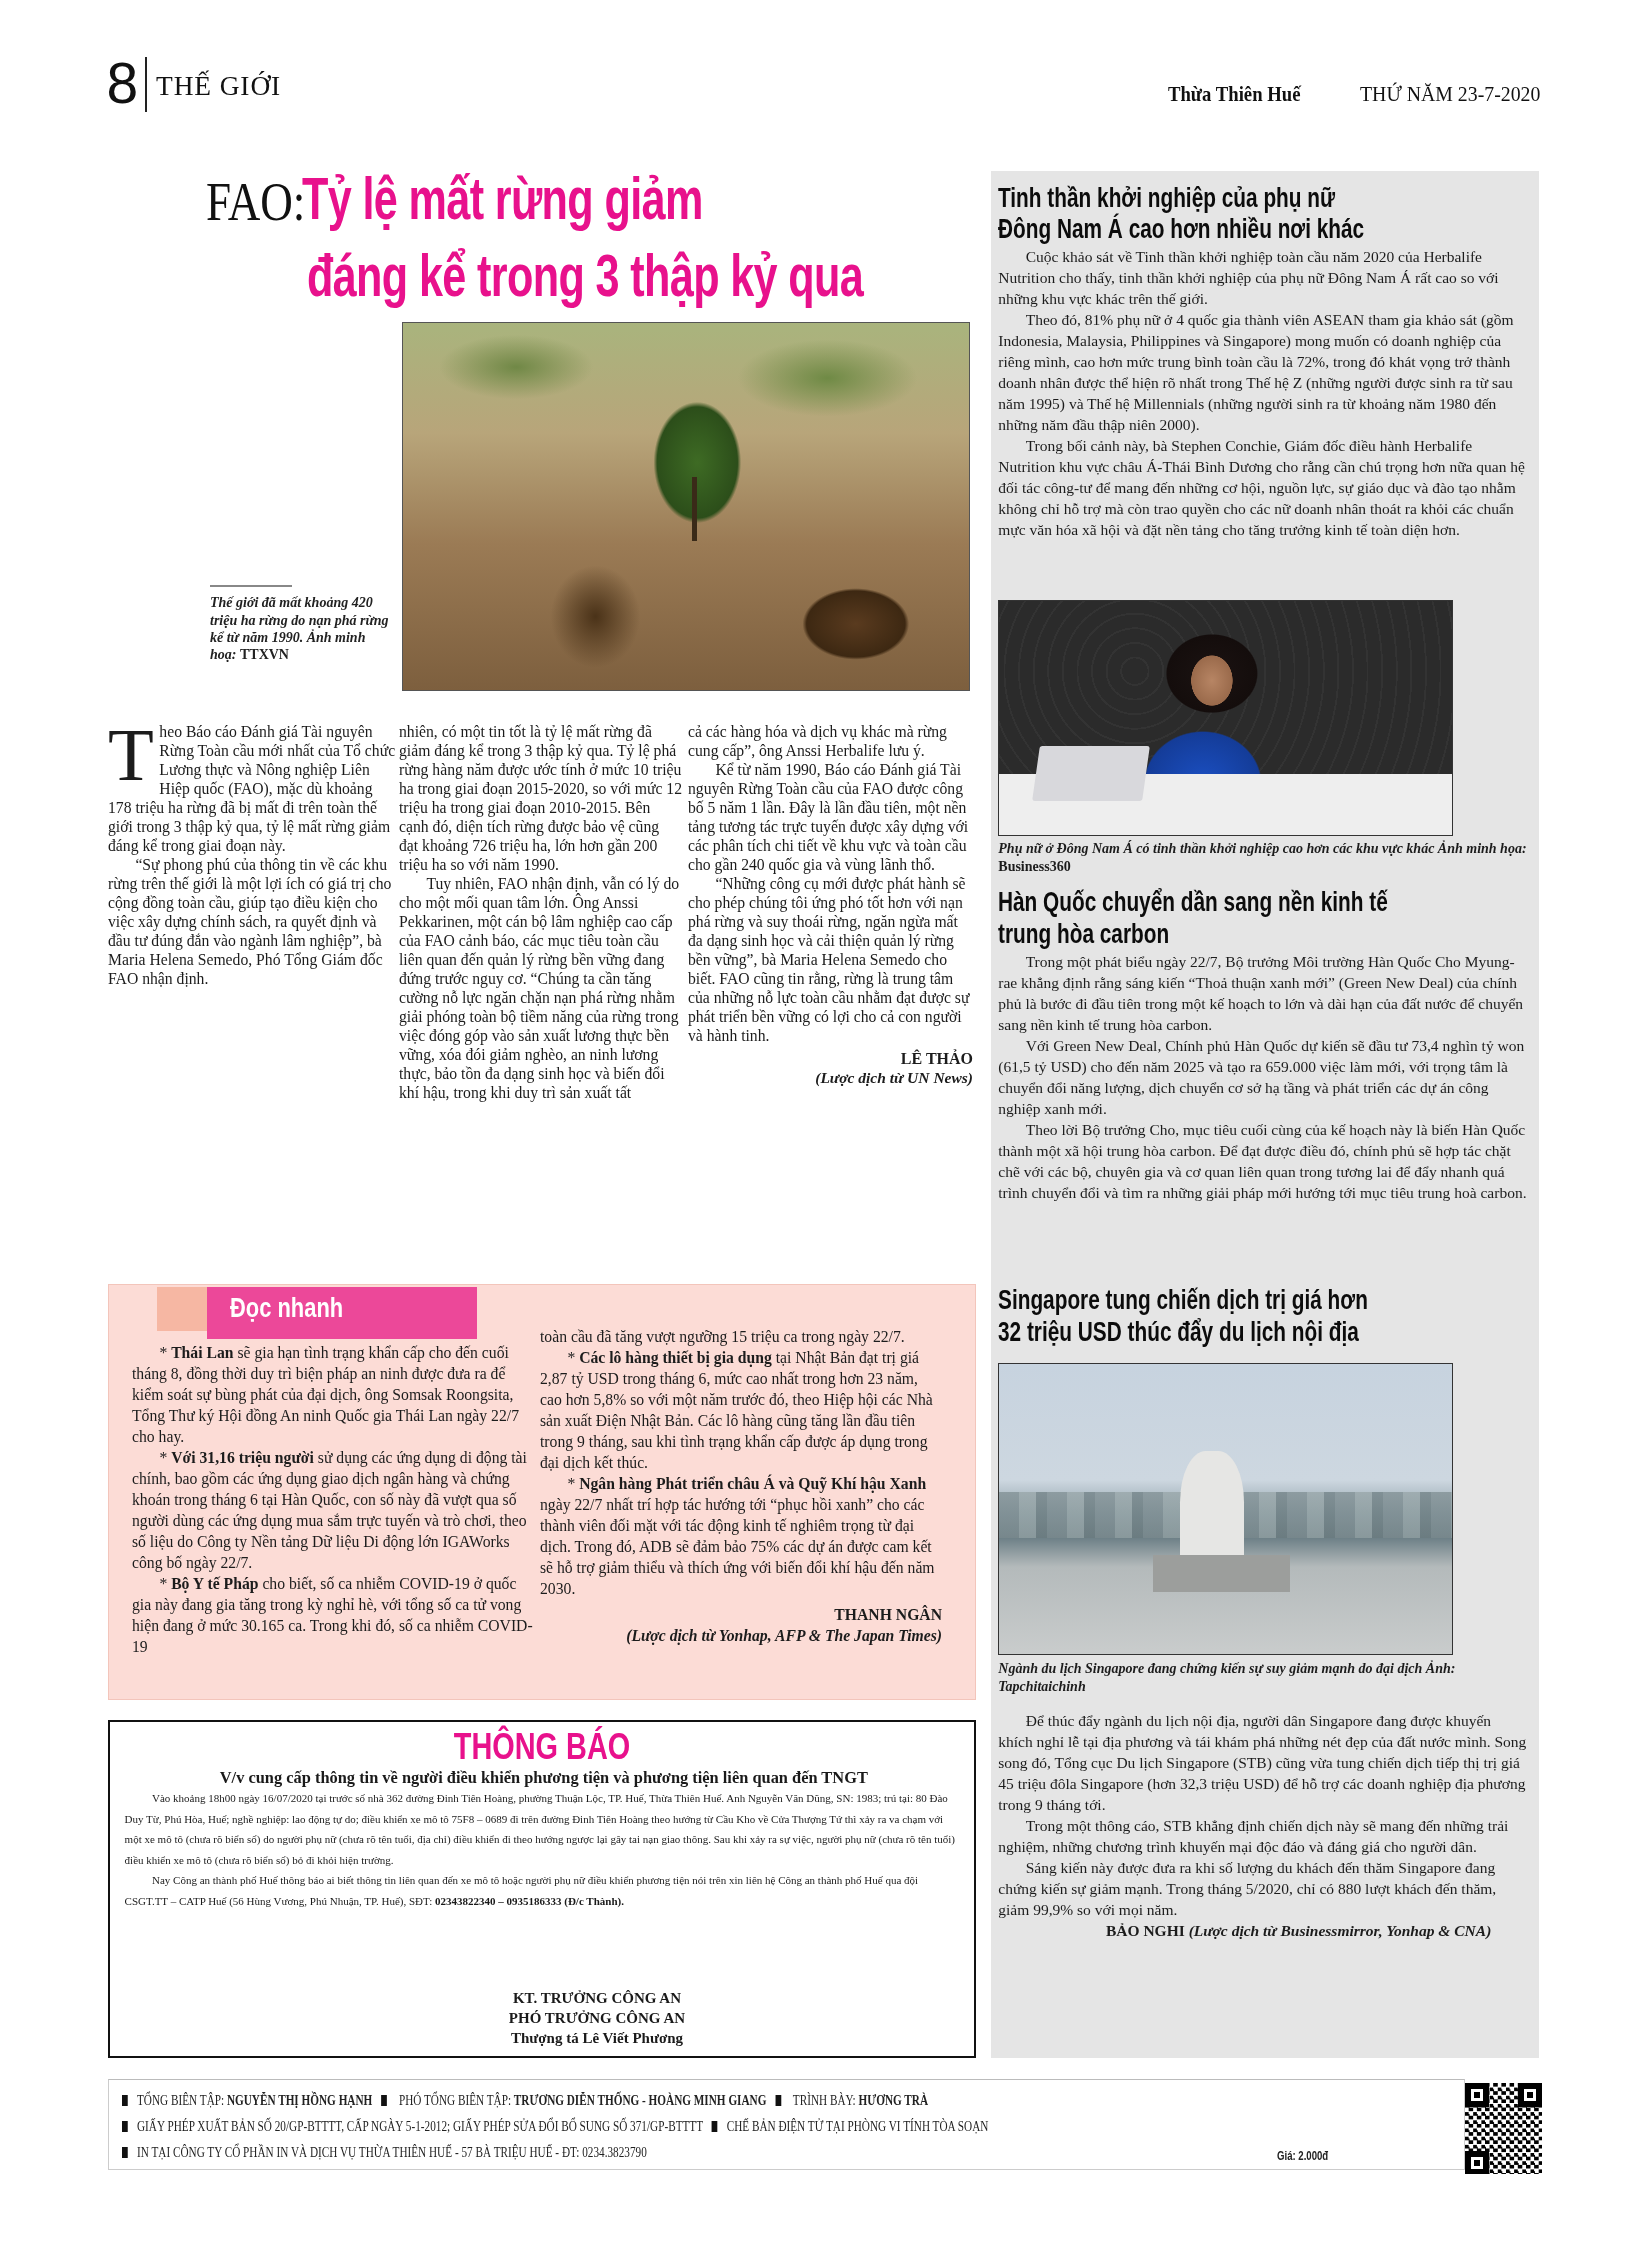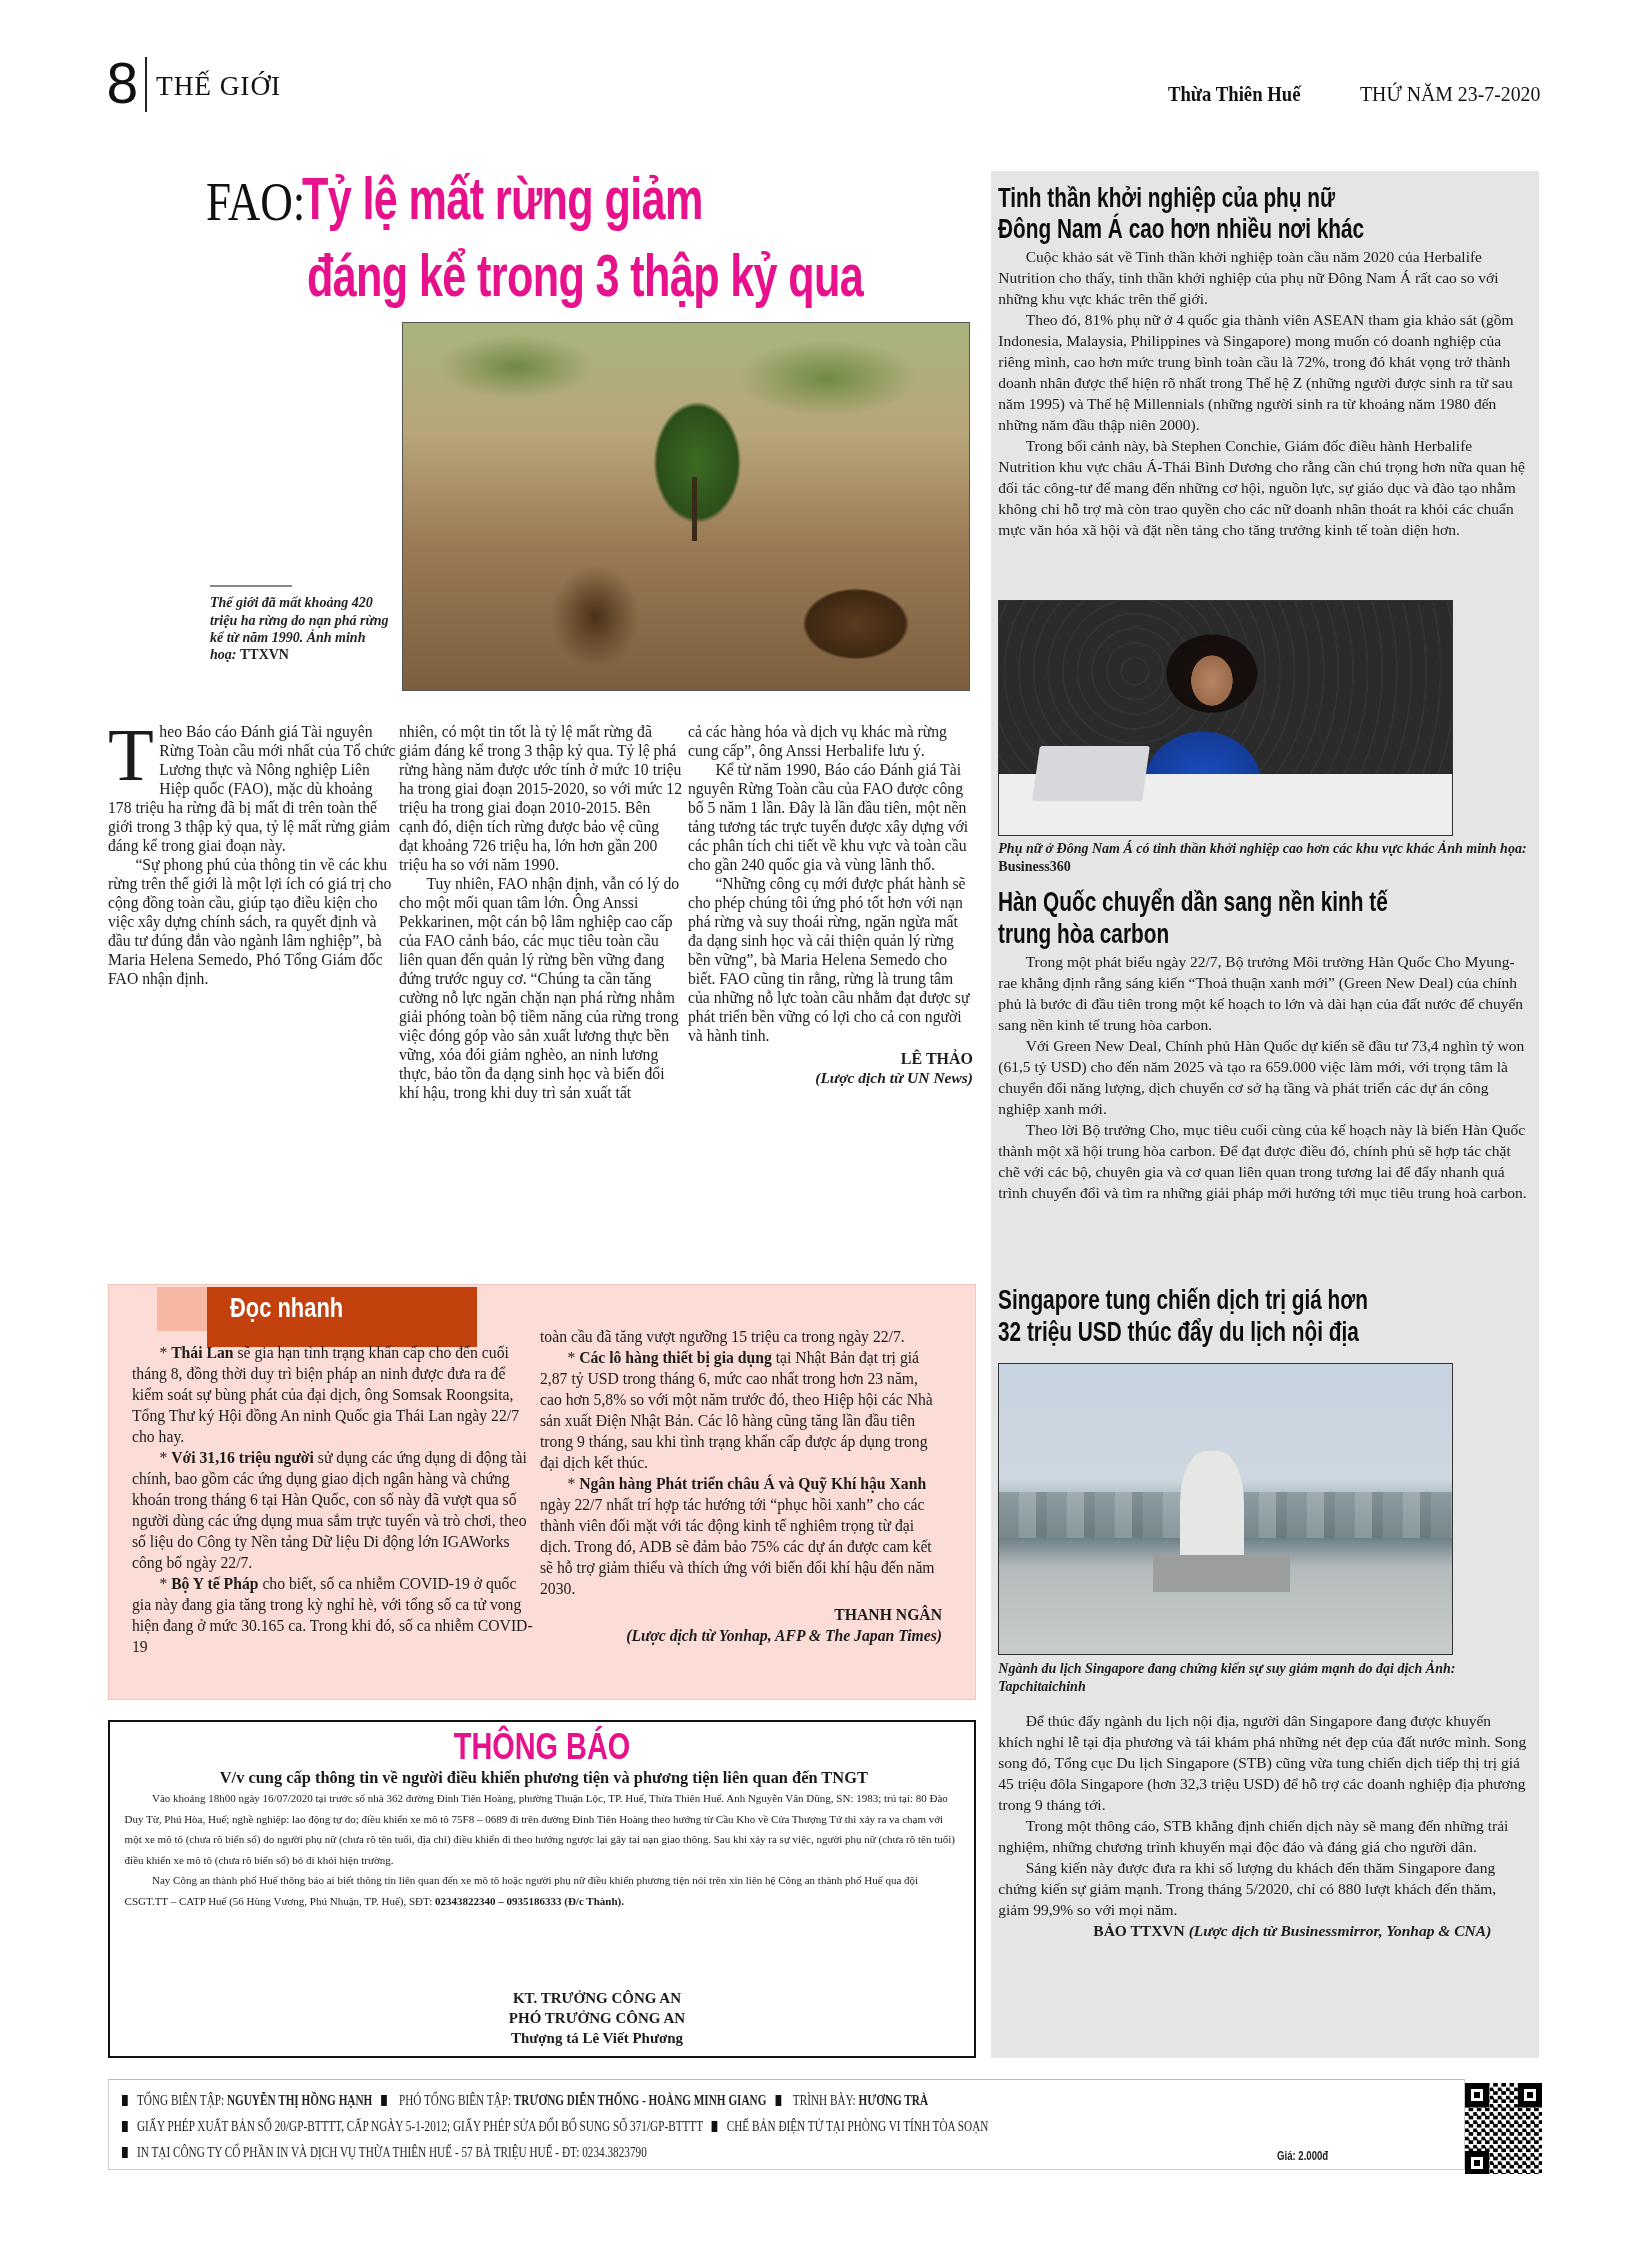"Đọc nhanh" .quick-tab { background: #c2410c -> #ec4899; height: 60px -> 52px }
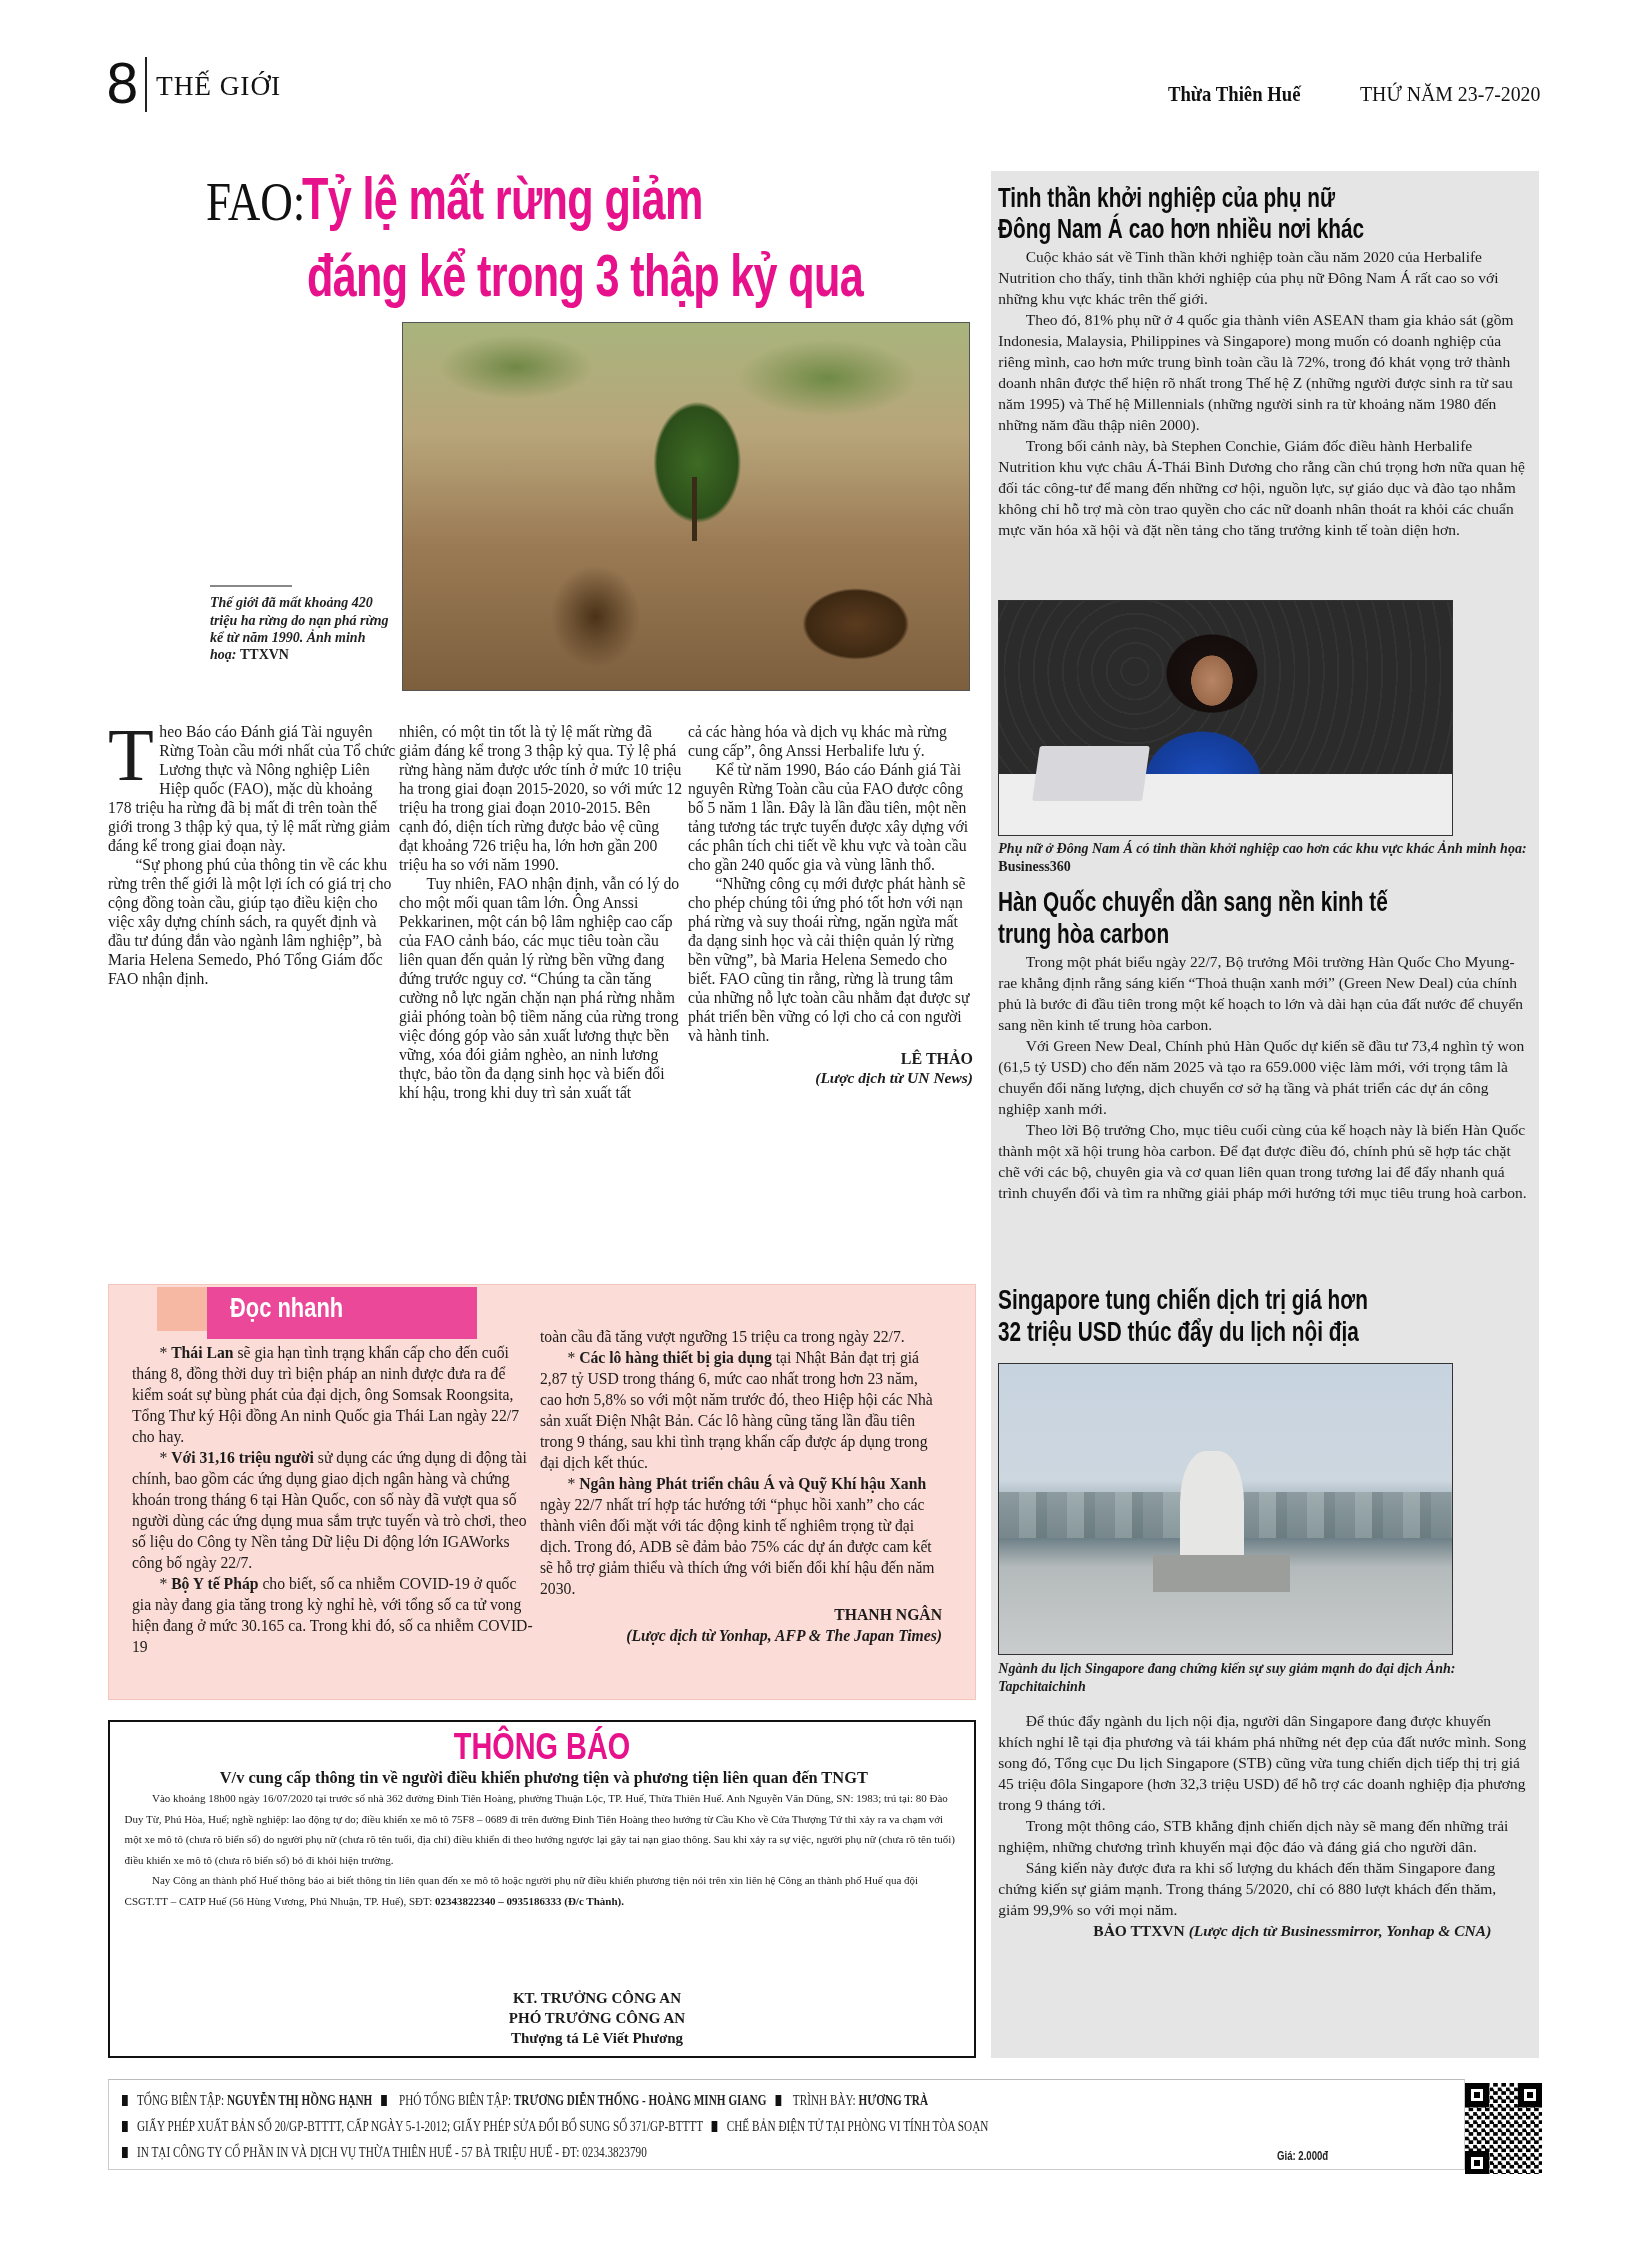"BẢO TTXVN" span { text: TTXVN -> NGHI }
